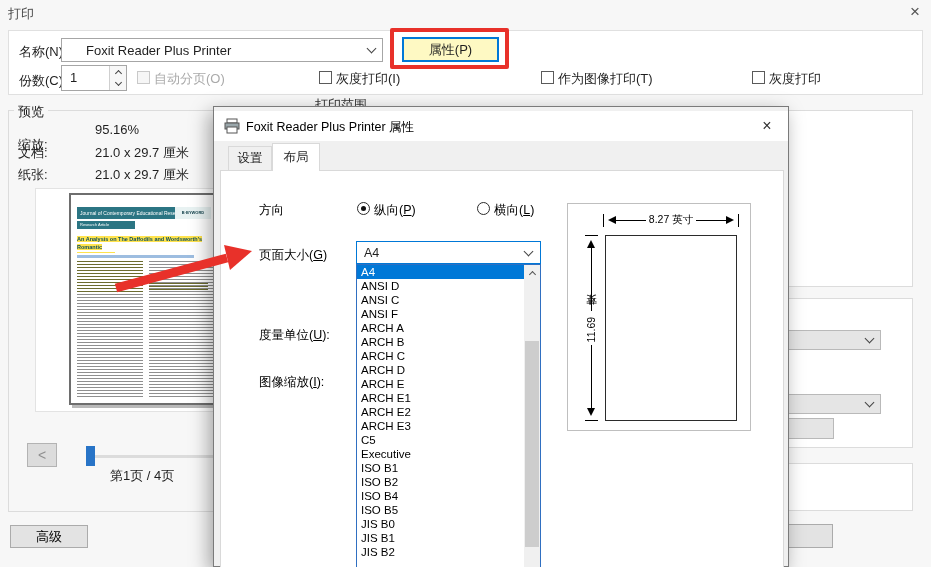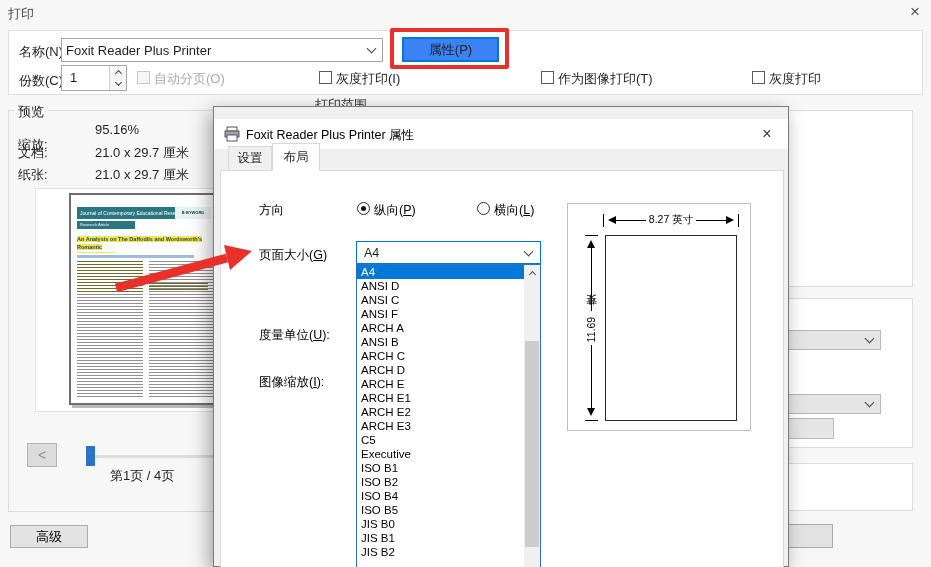"Foxit Reader Plus Printer" .combo { padding-left: 4px -> 24px }
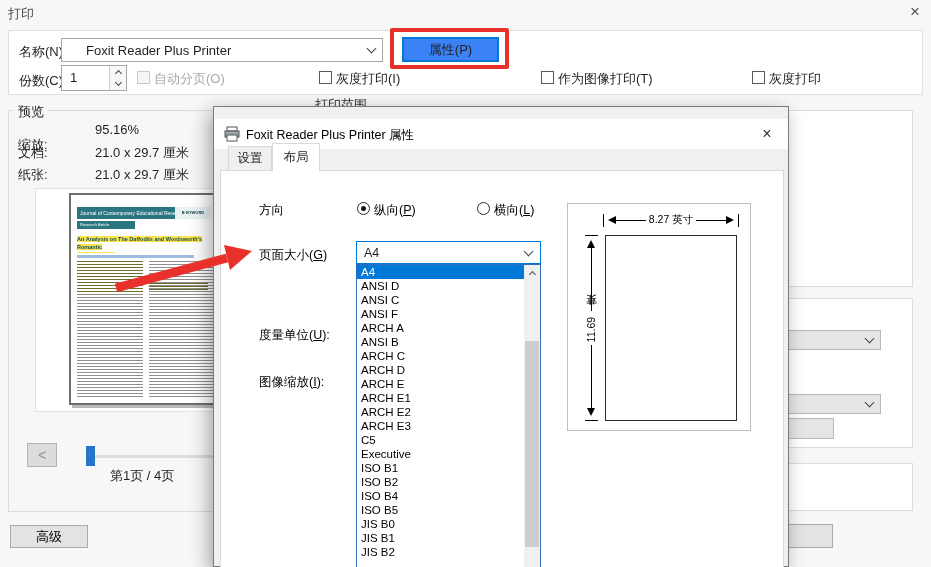"属性(P)" .props-btn { background: #3b82f6 -> #fef9c3 }
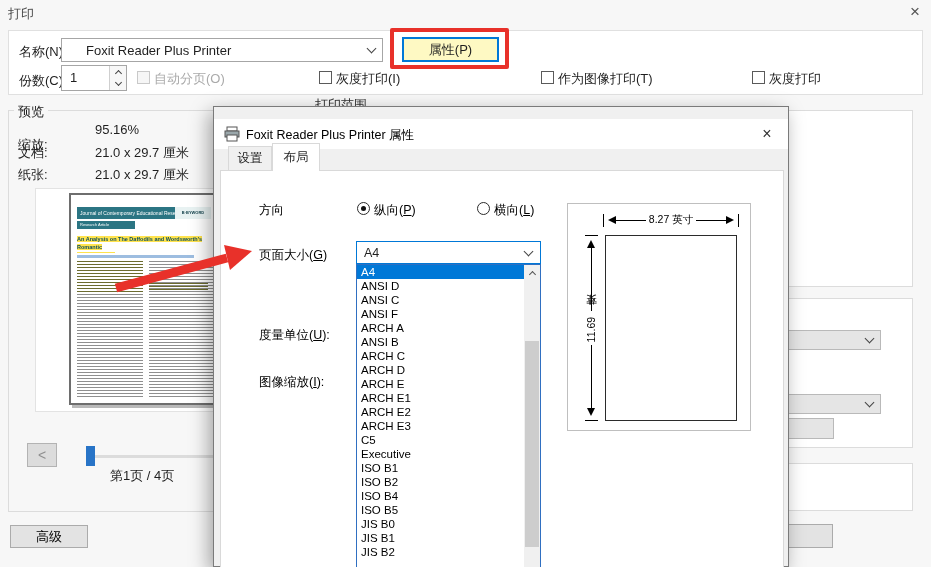"Foxit Reader Plus Printer 属性" .dlg-titlebar { top: 12px -> 4px }
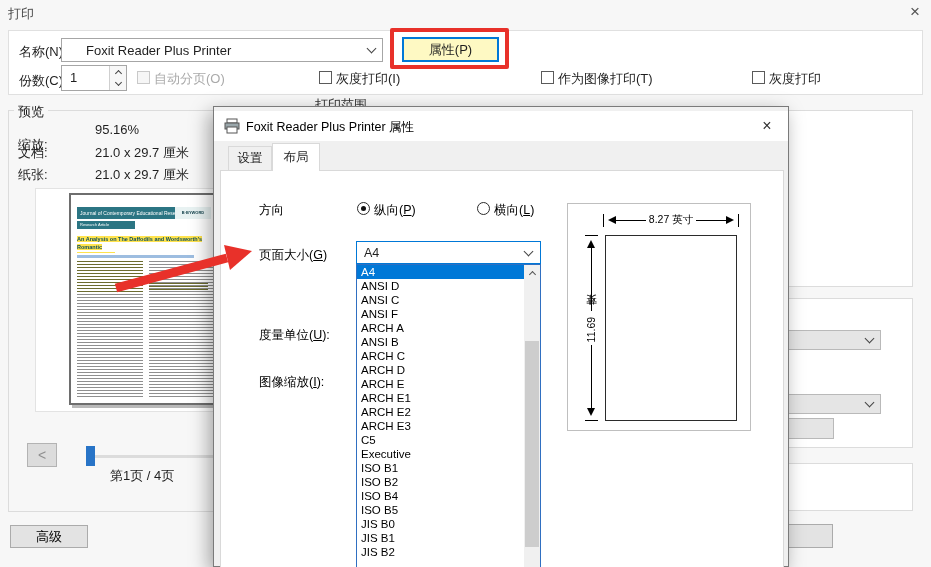"ANSI B" div.dd-item { text: ANSI -> ARCH }
